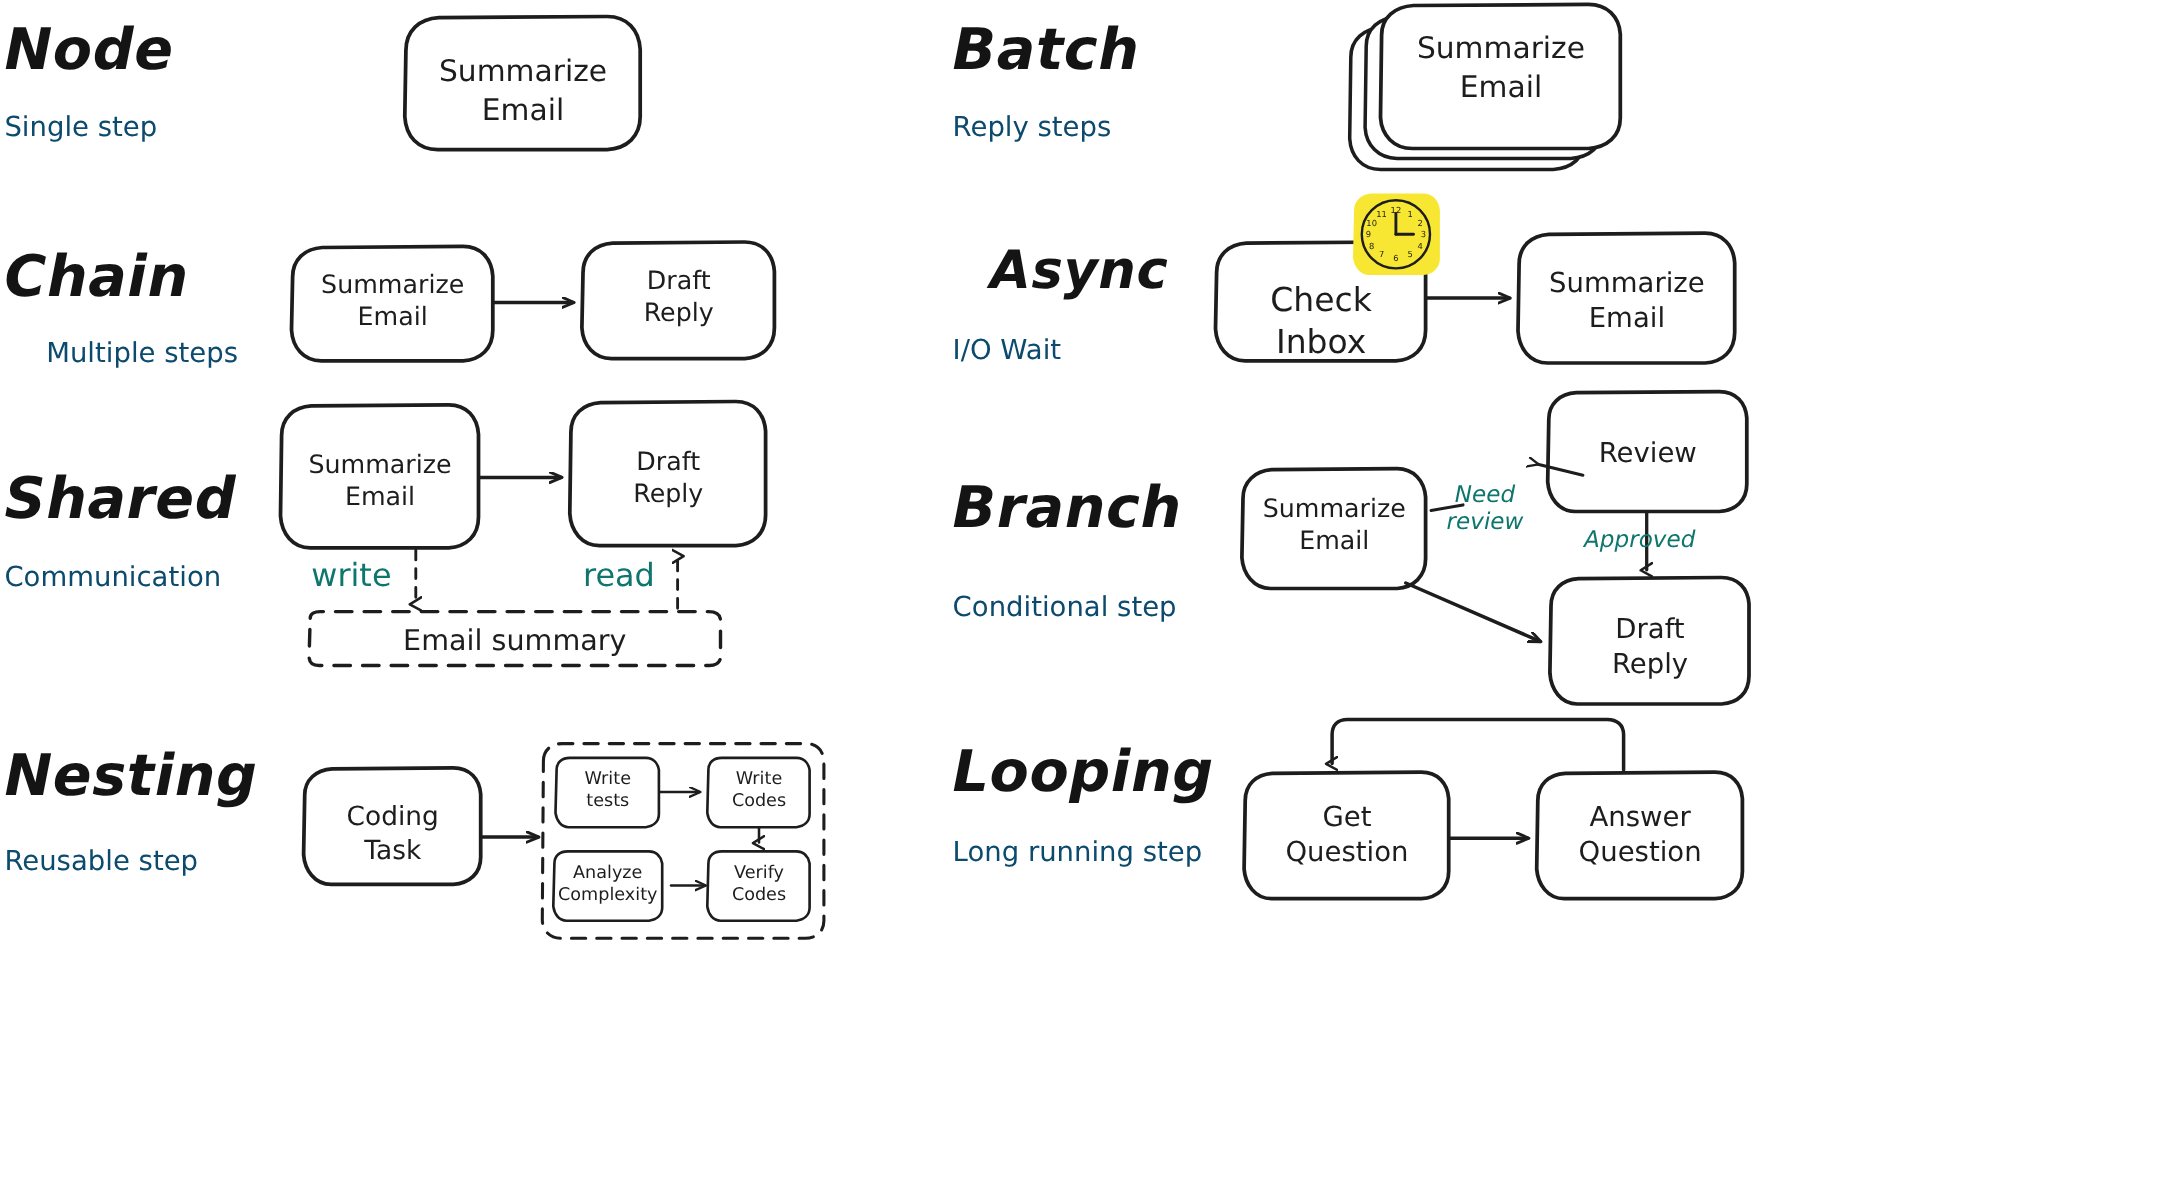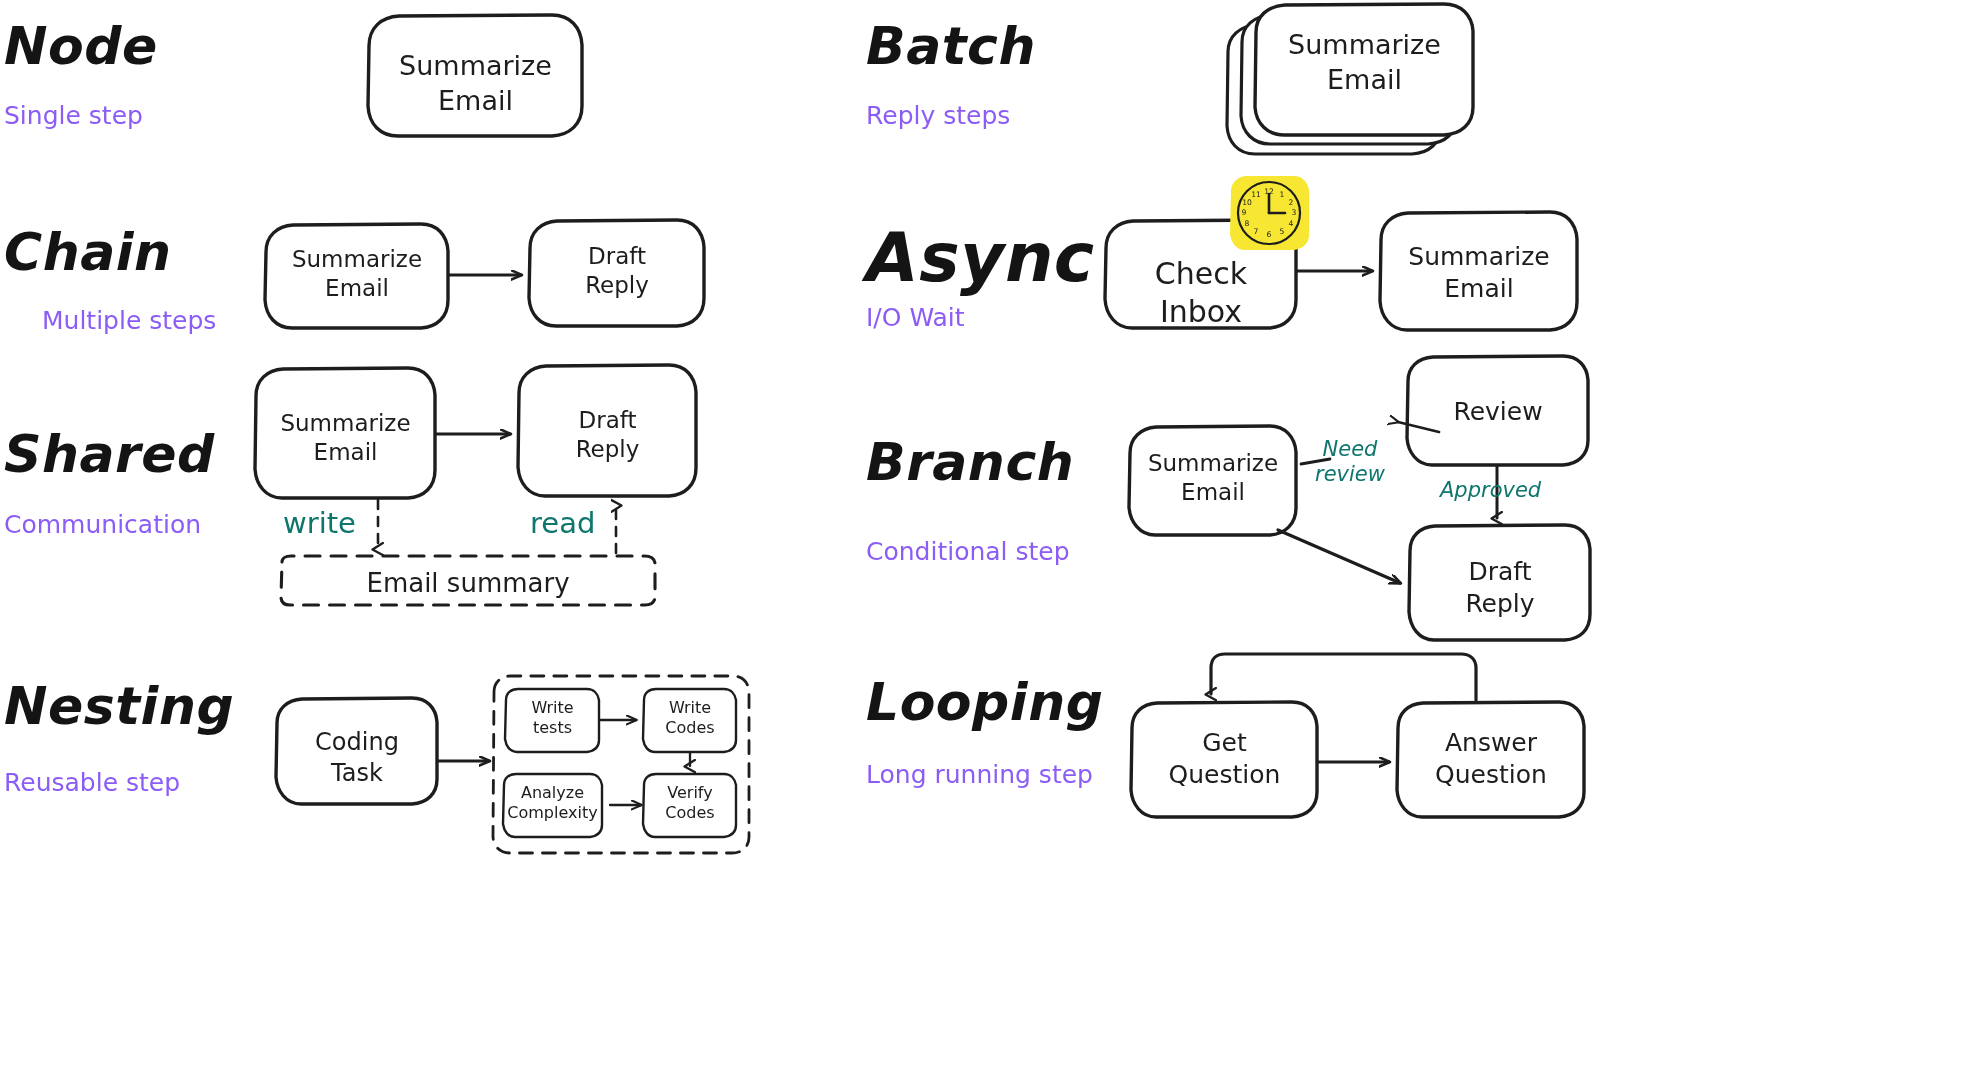"Single step" .row-sub { color: #8b5cf6 -> #0c4a6e }
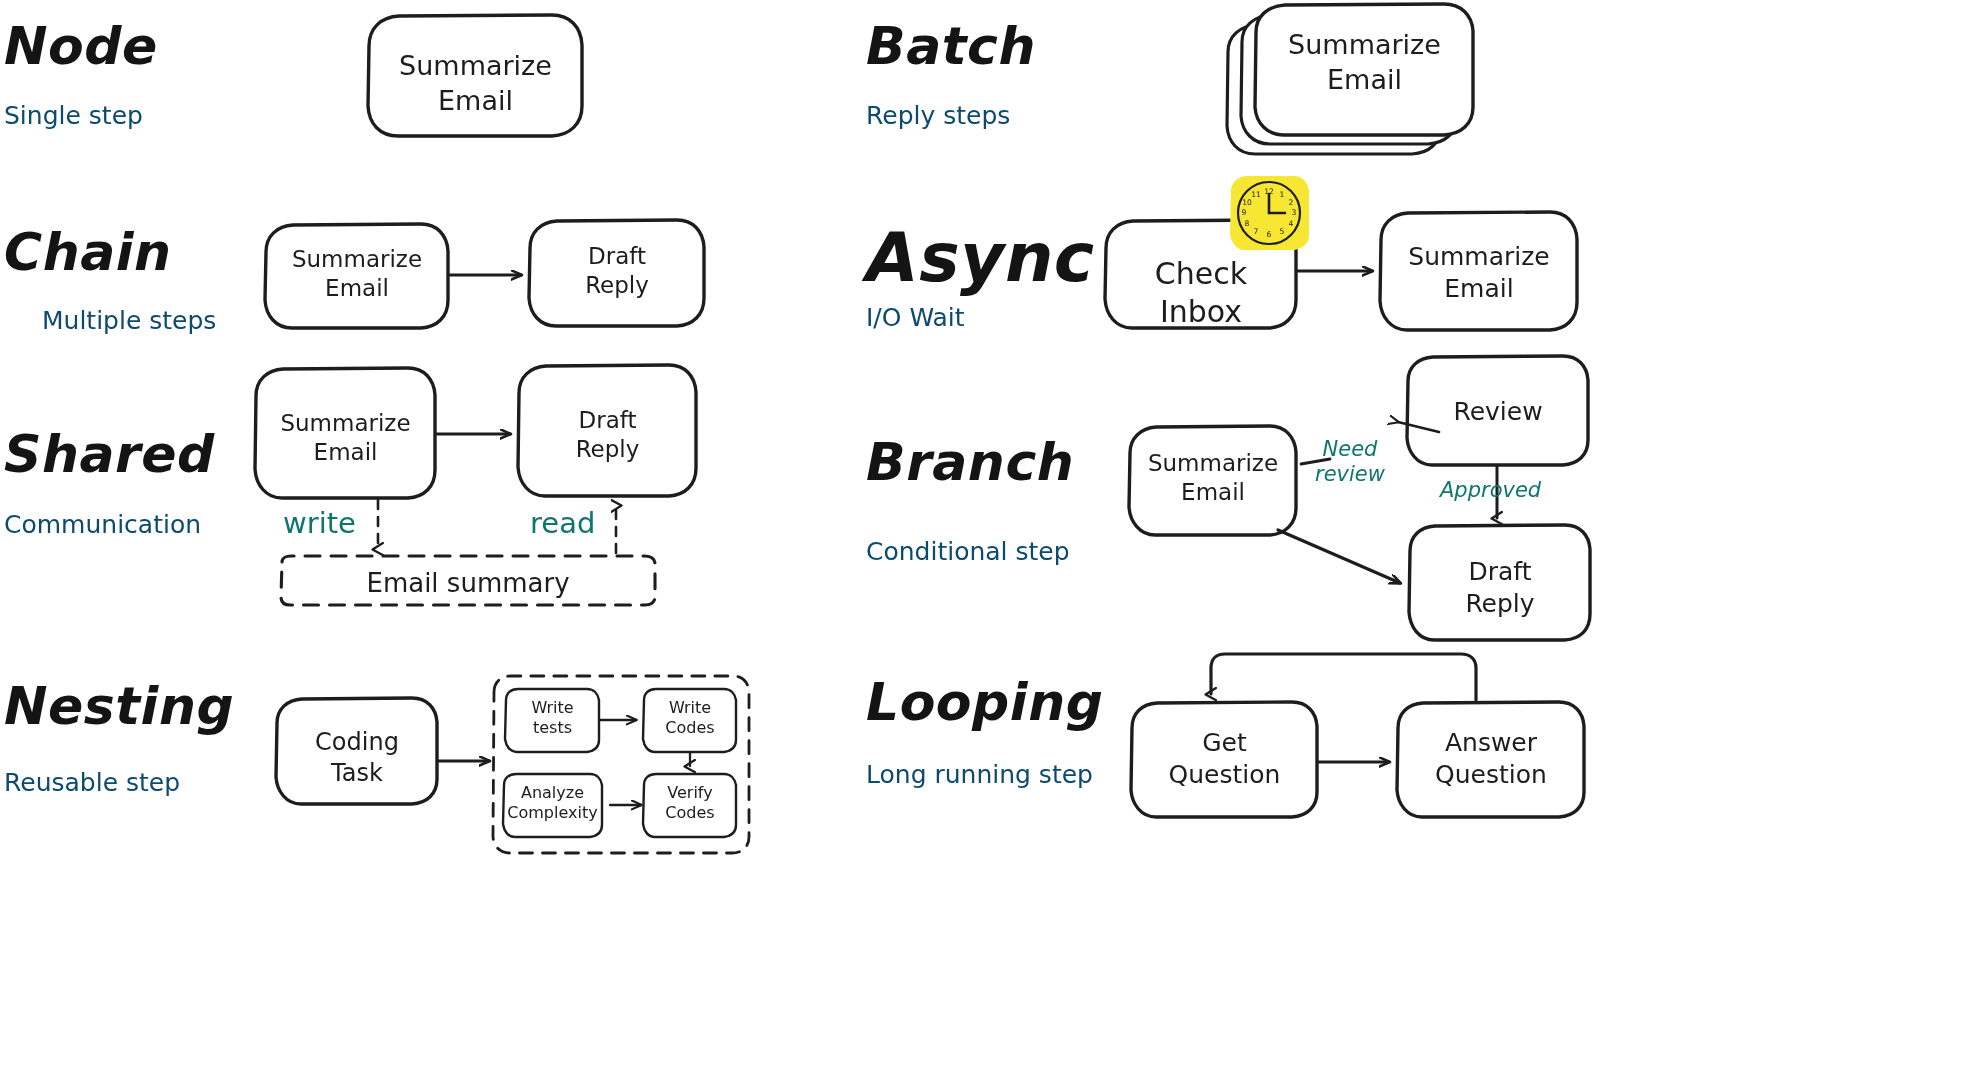"Async" div.row-title { font-size: 68px -> 48px; left: 866px -> 900px }
